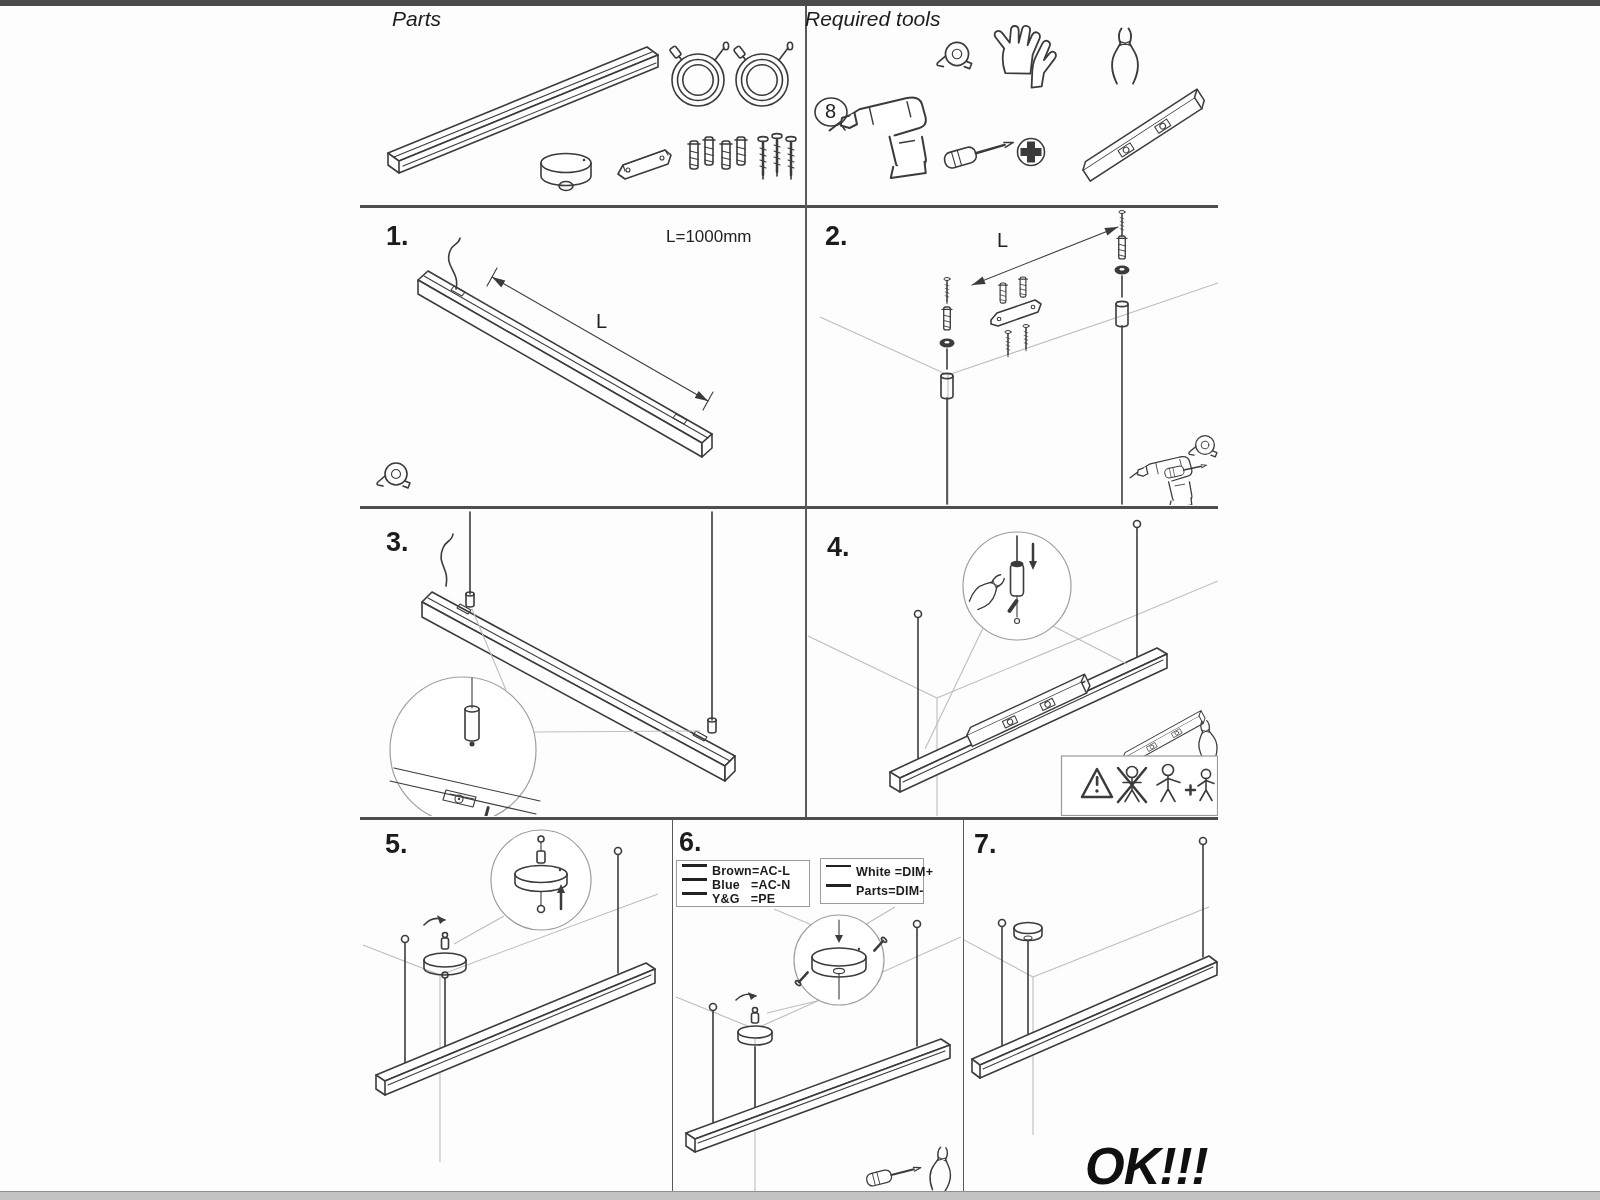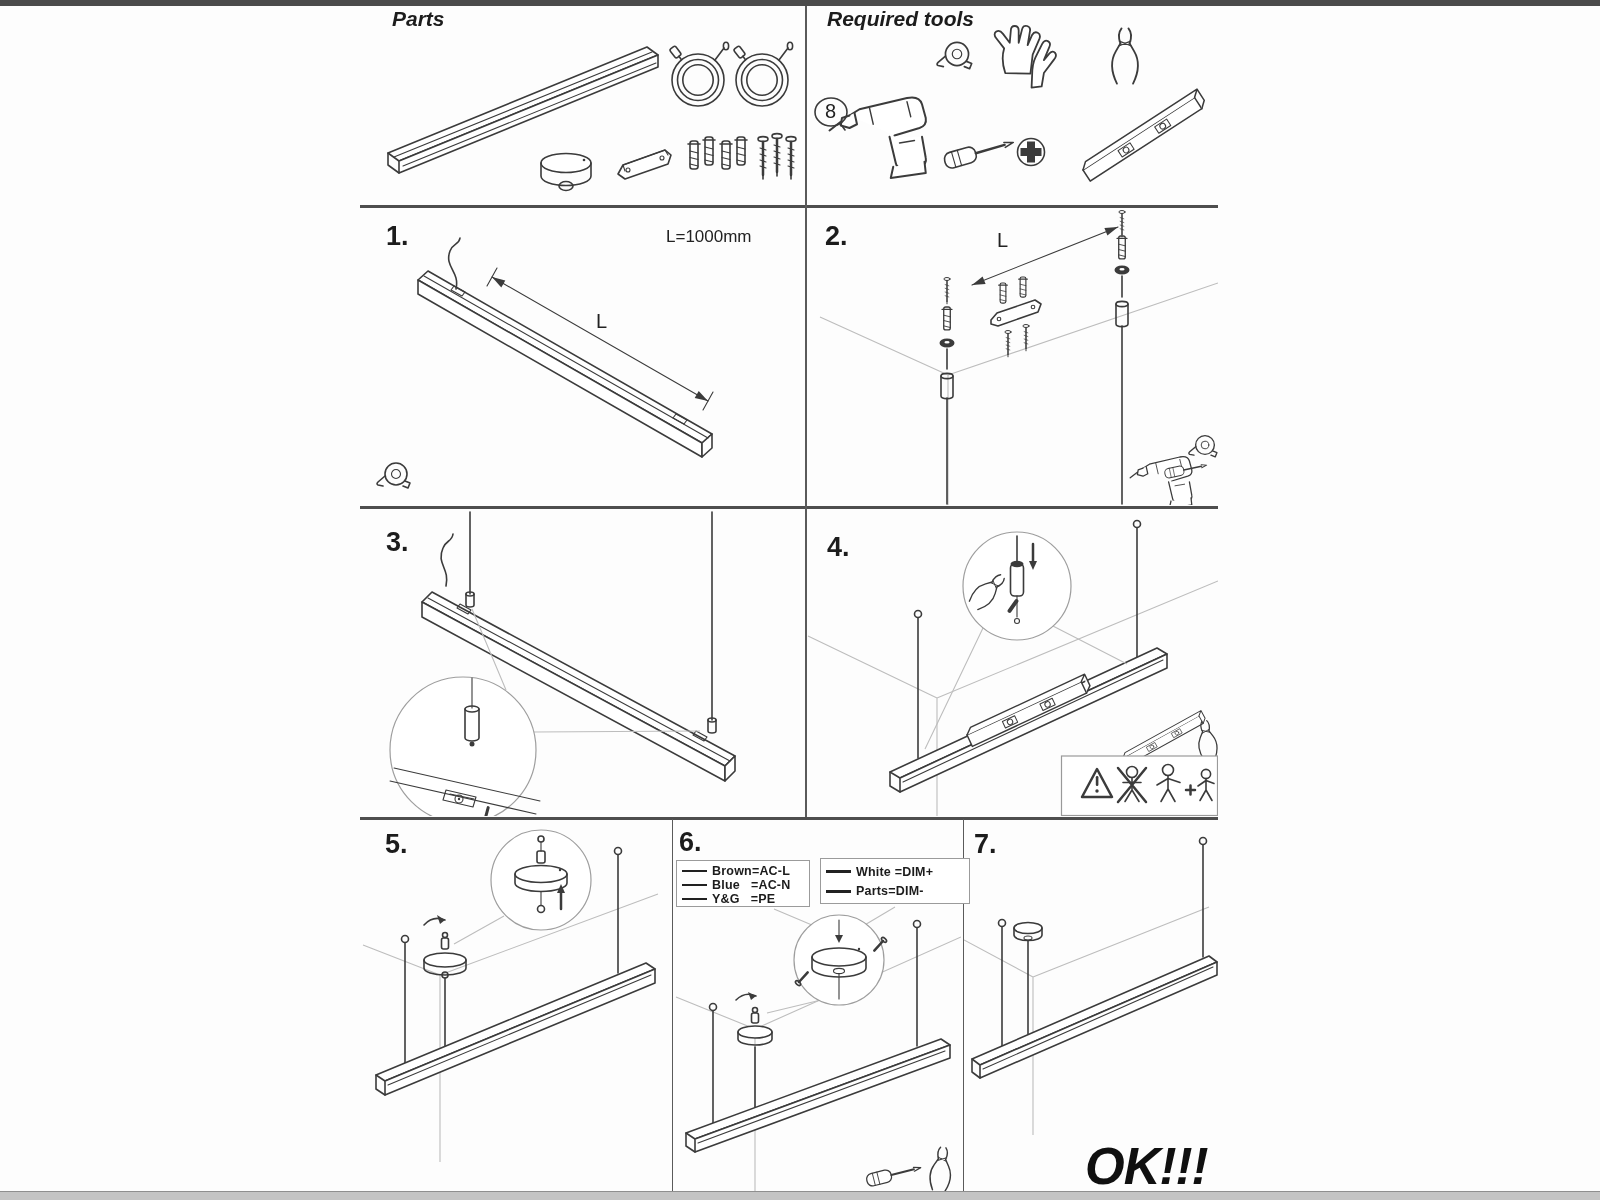"Parts" .title { font-weight: 700 -> 400 }
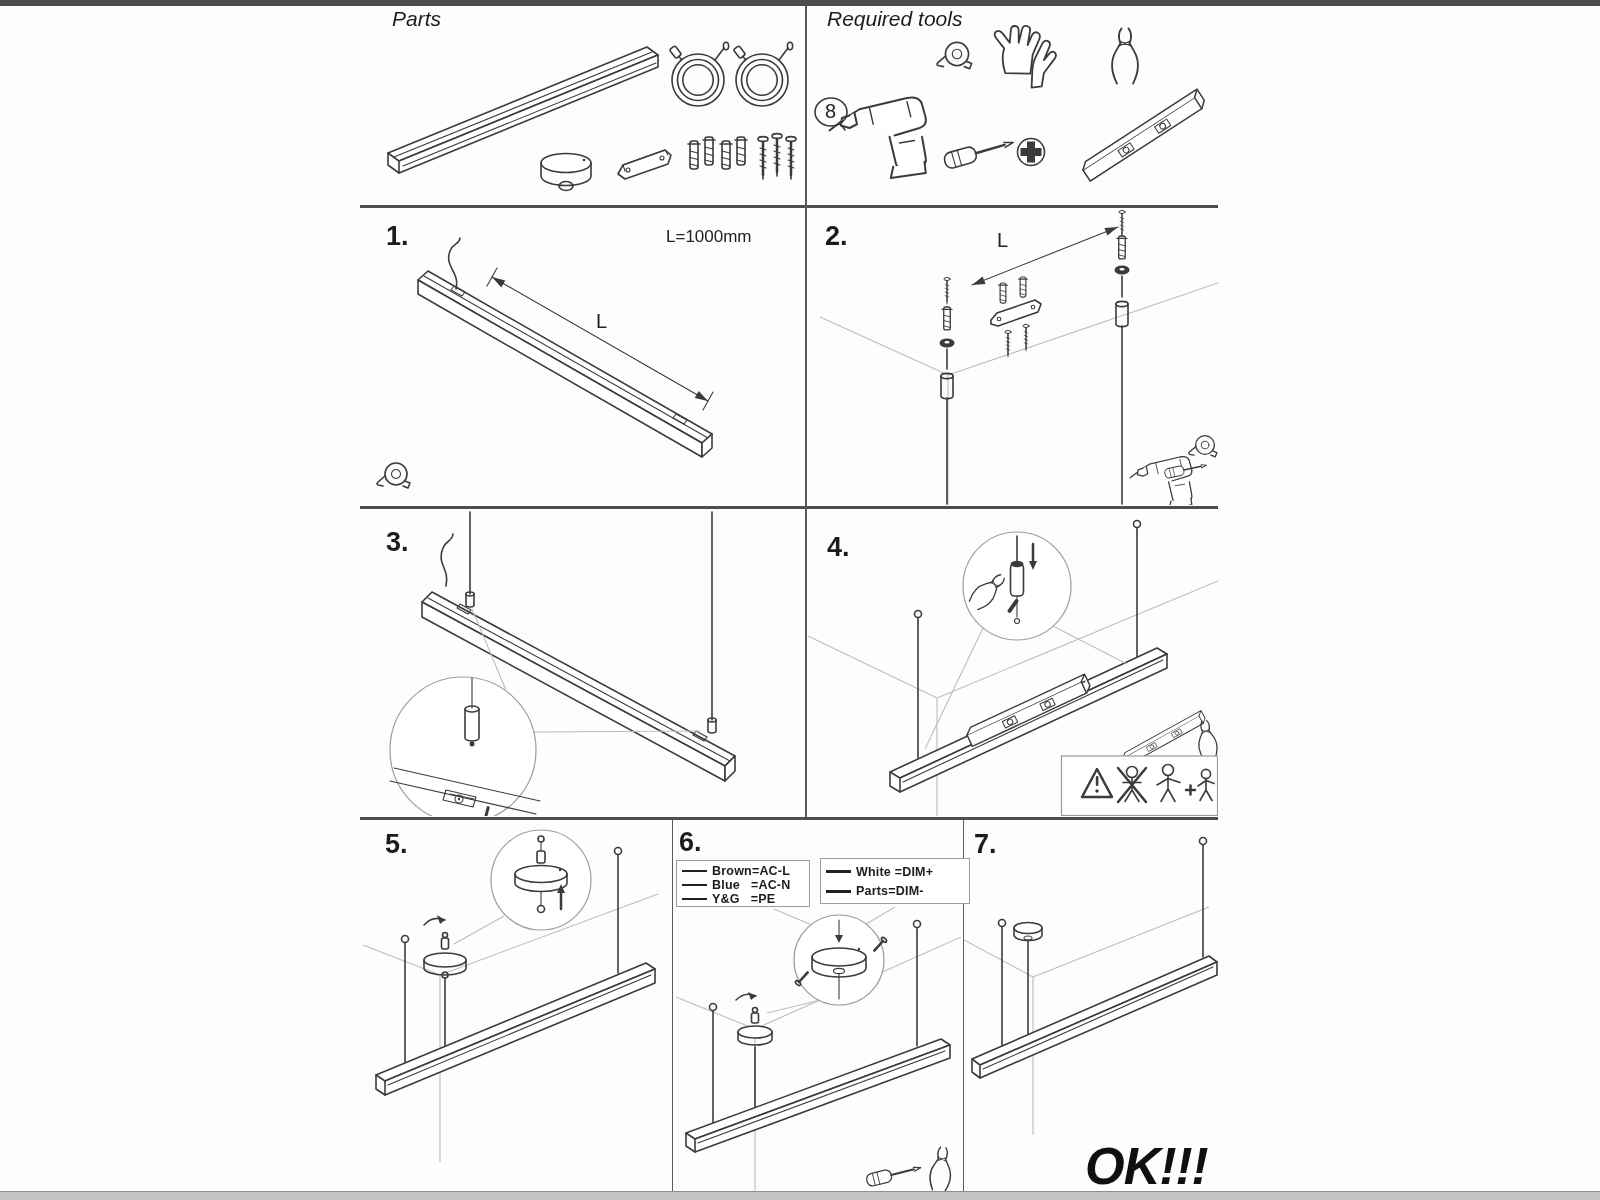"Required tools" div.lbl { left: 827px -> 805px }
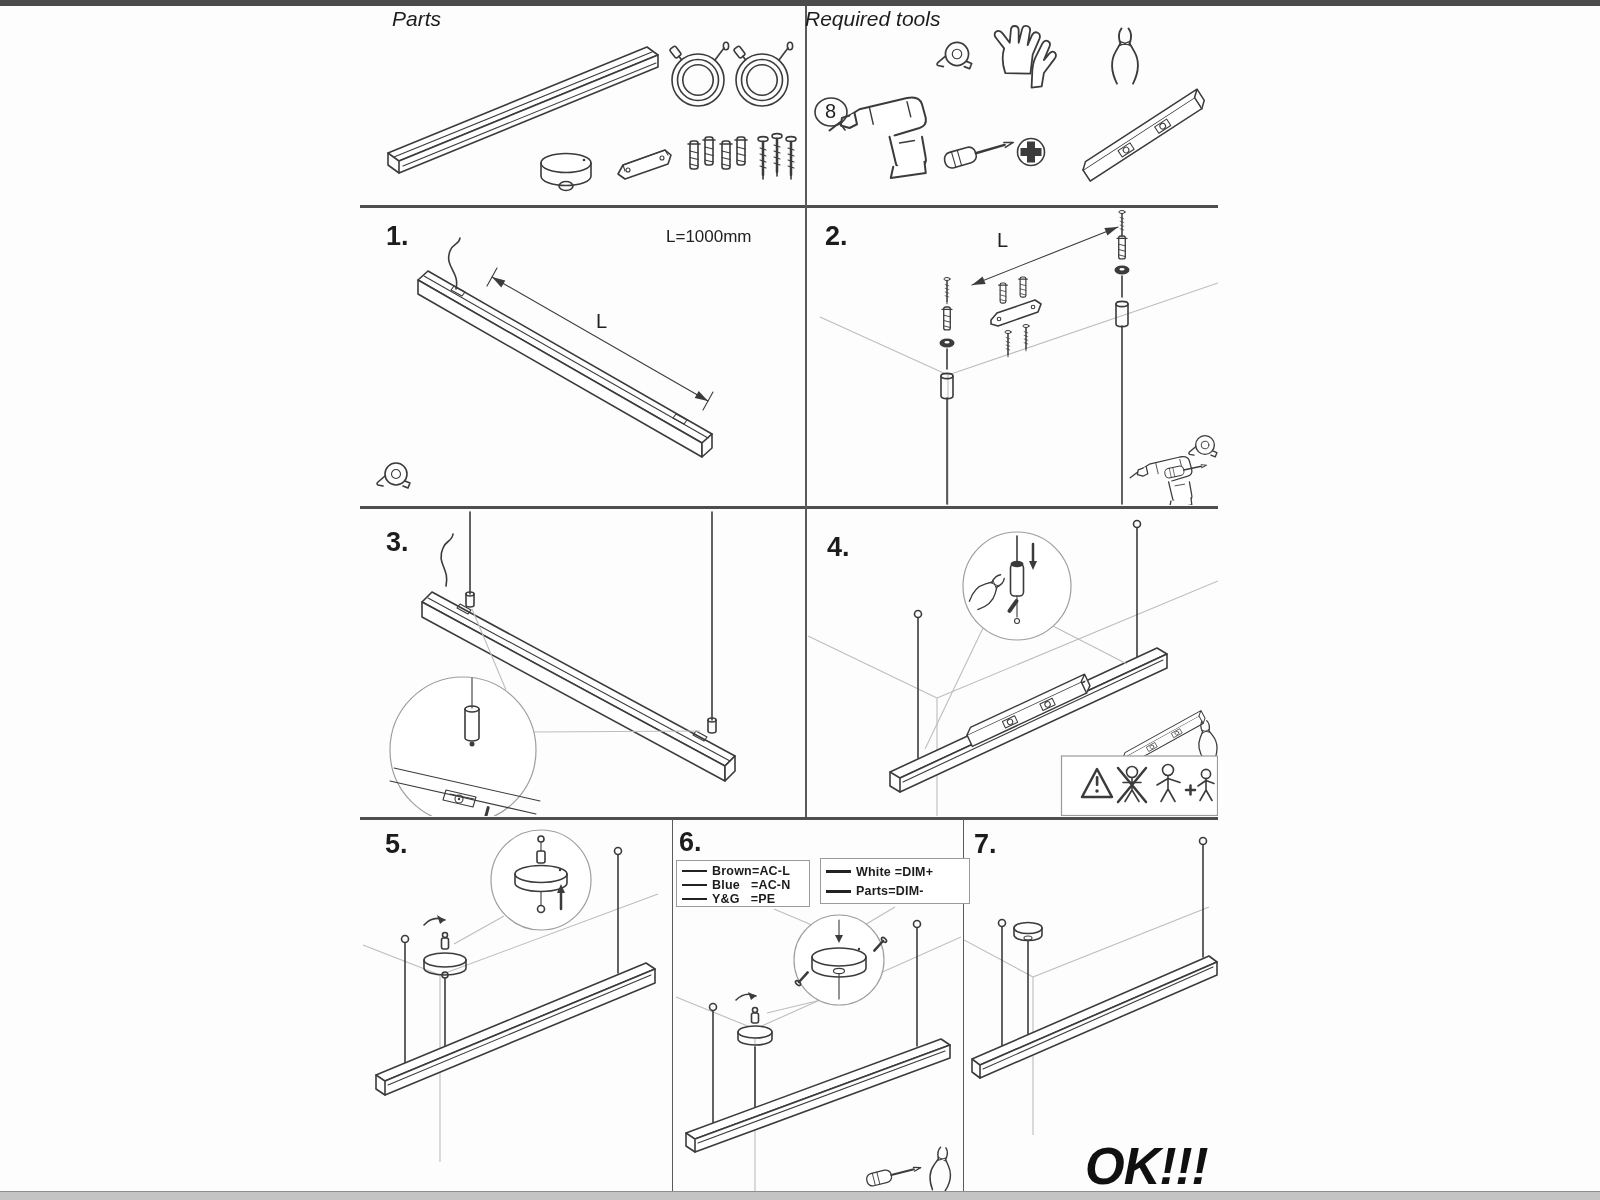"Brown=AC-L" .leg-row { align-items: center -> flex-start }
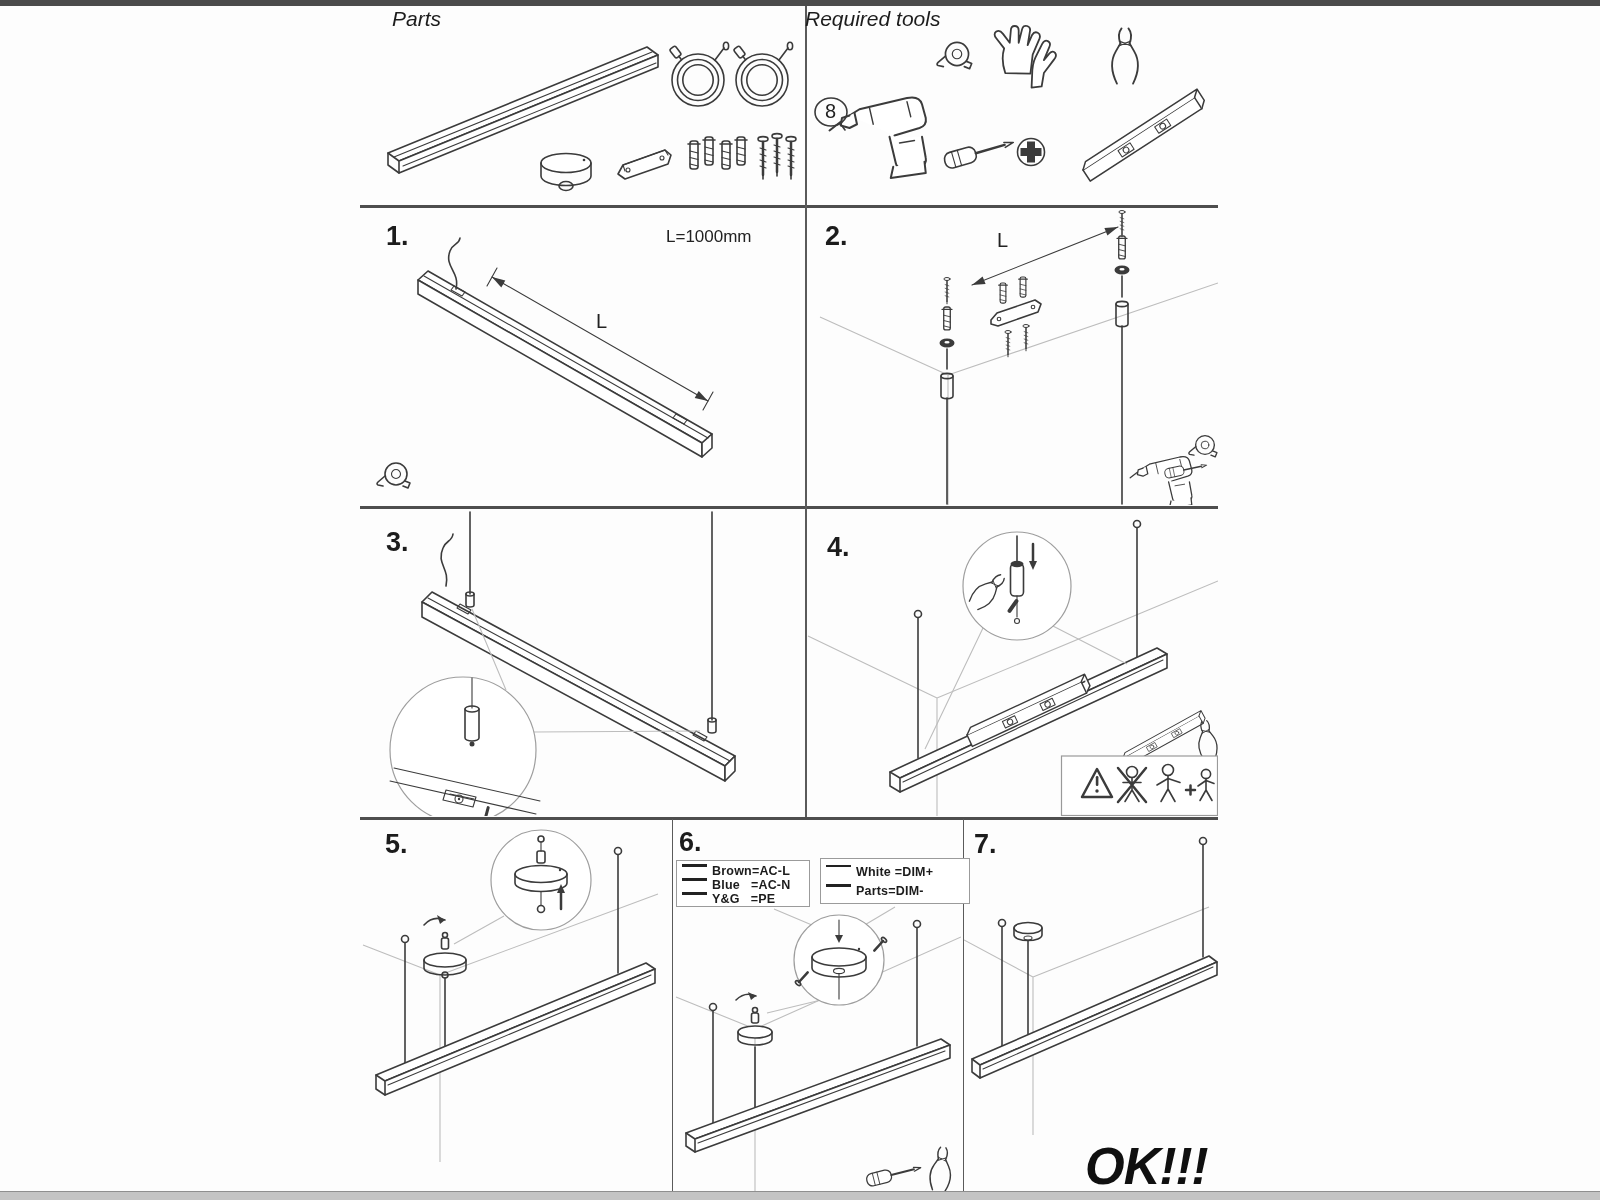"White =DIM+" div.legend-box { width: 150px -> 104px }
